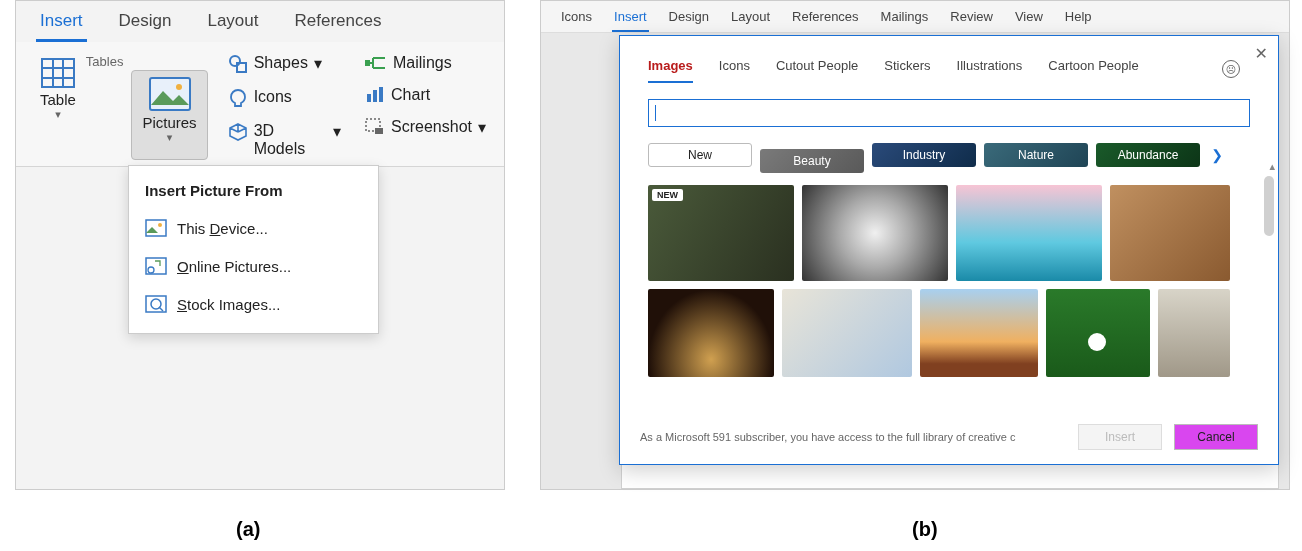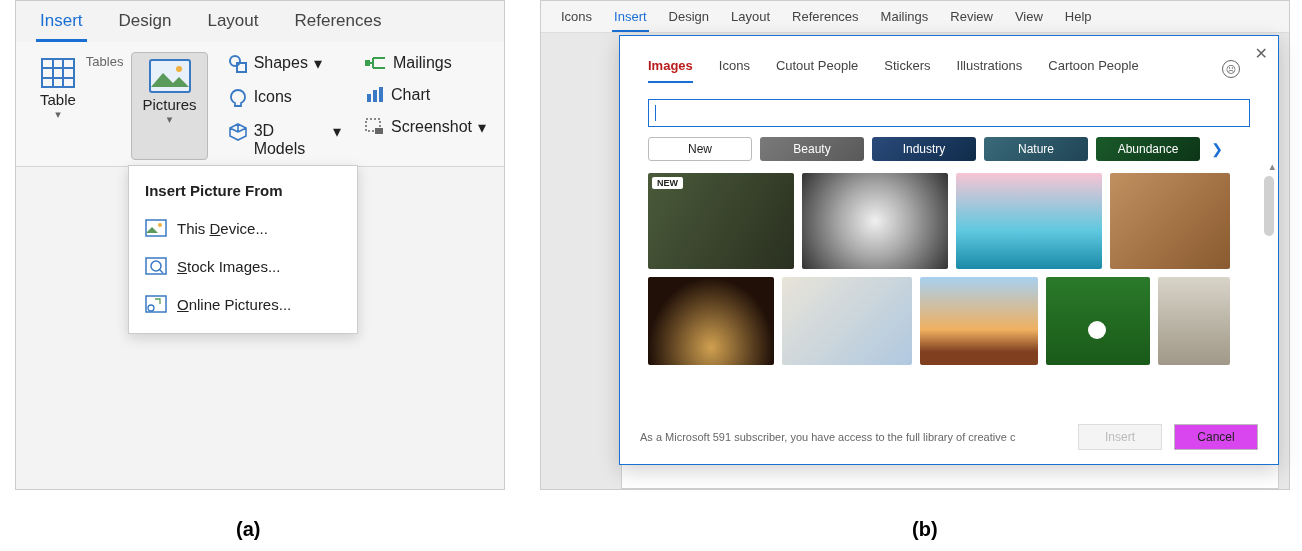"Pictures" div.big-btn { margin-top: 0 -> 18px }
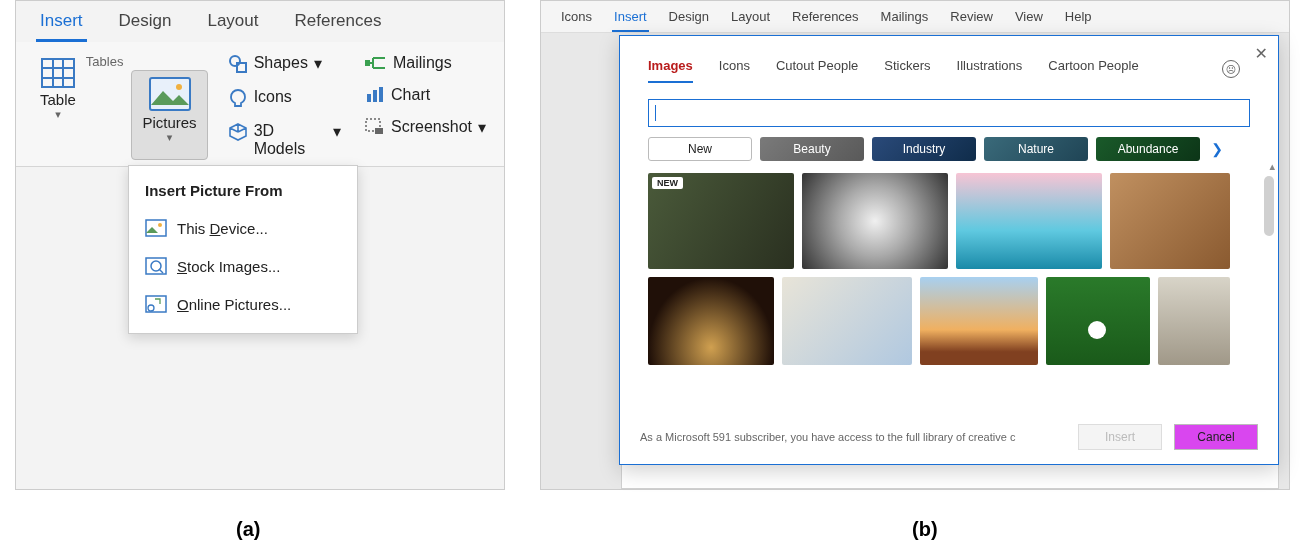"Beauty" .chip.beauty { margin-top: none -> 12px }
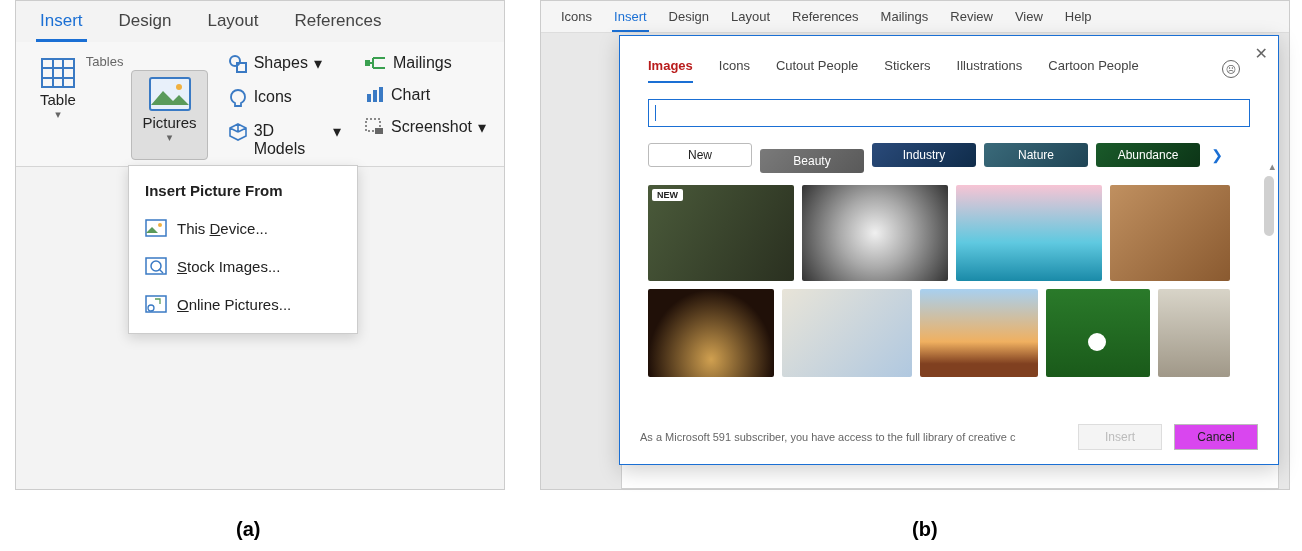"Insert Picture From" .dropdown-menu { width: 230px -> 251px }
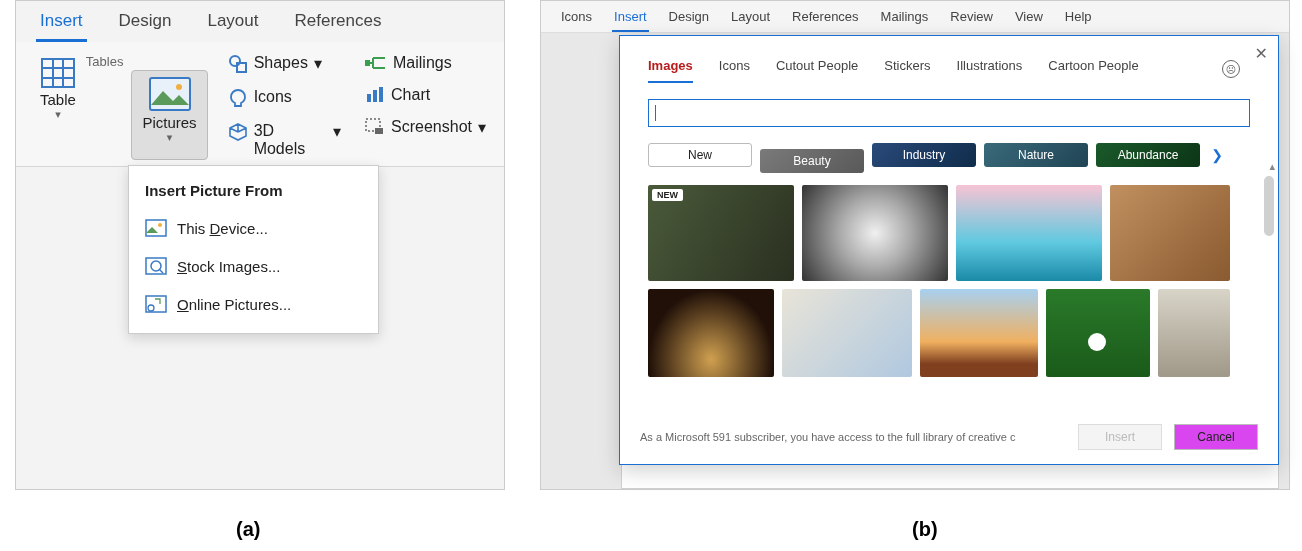"Stock Images..." div.dropdown-item { order: before "Online Pictures..." -> after "Online Pictures..." }
